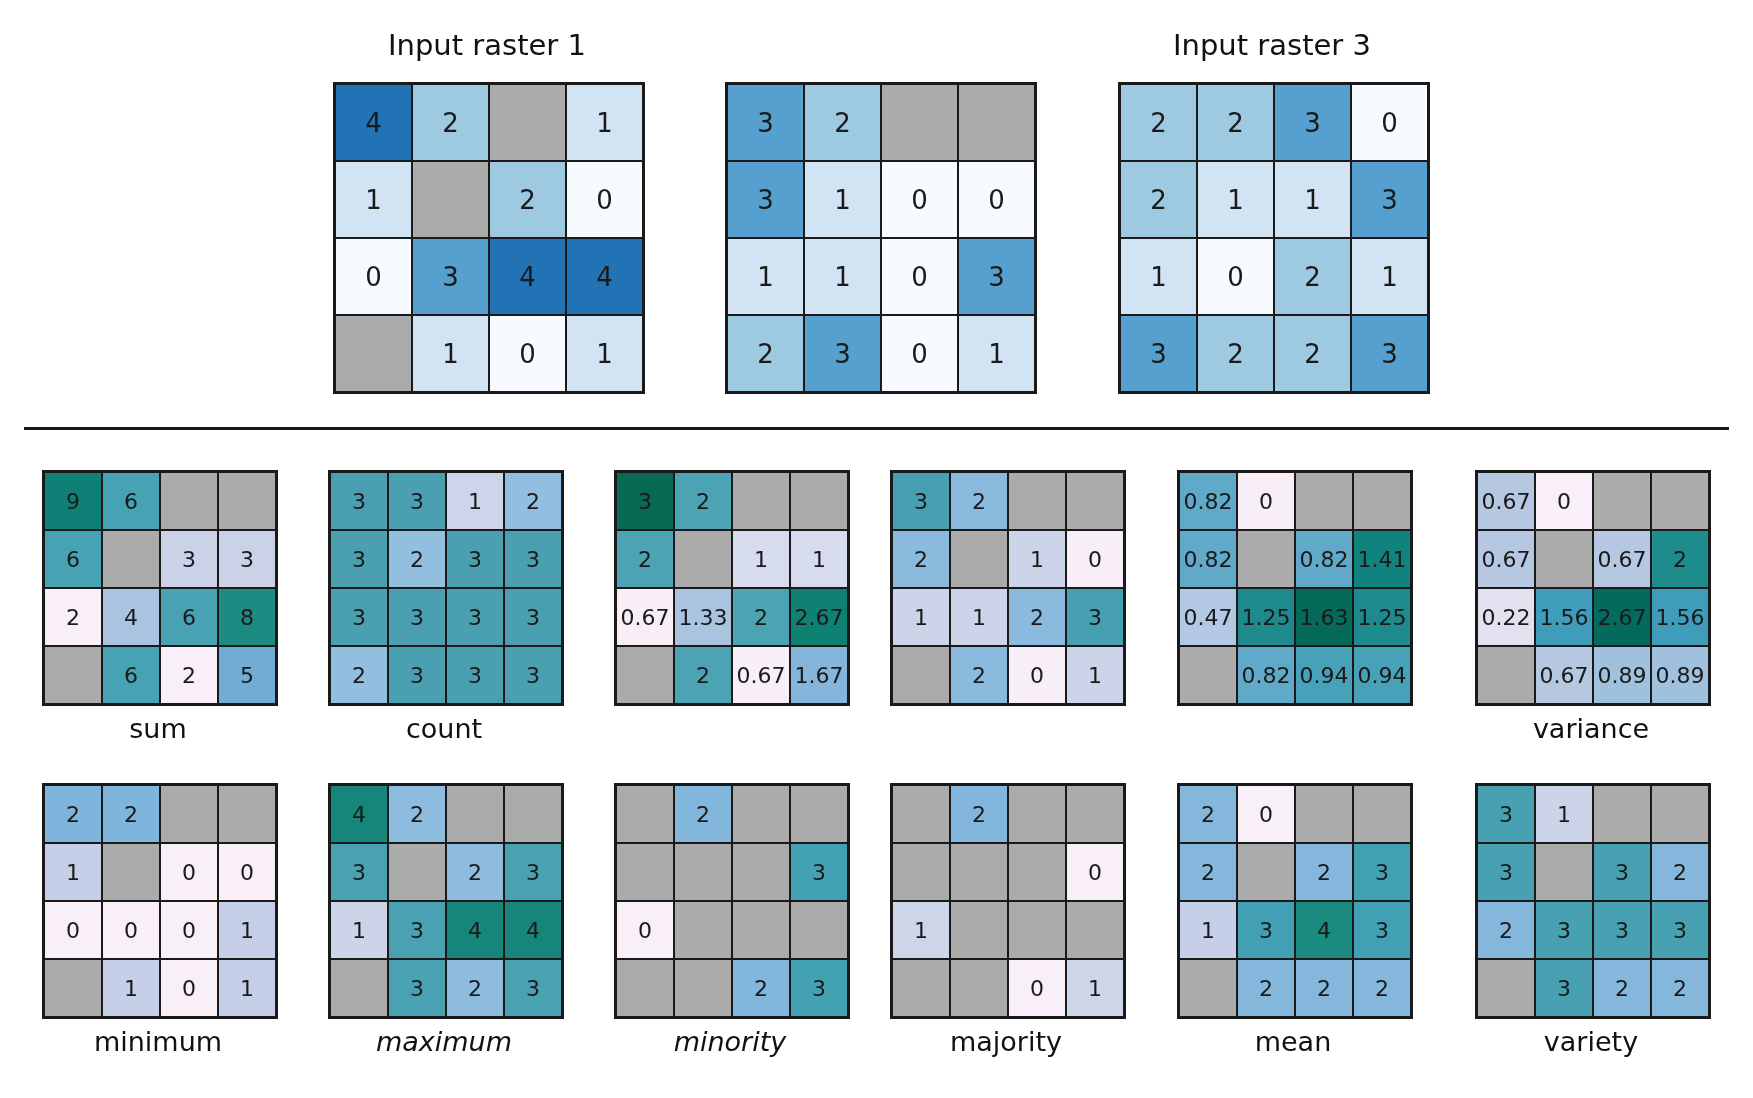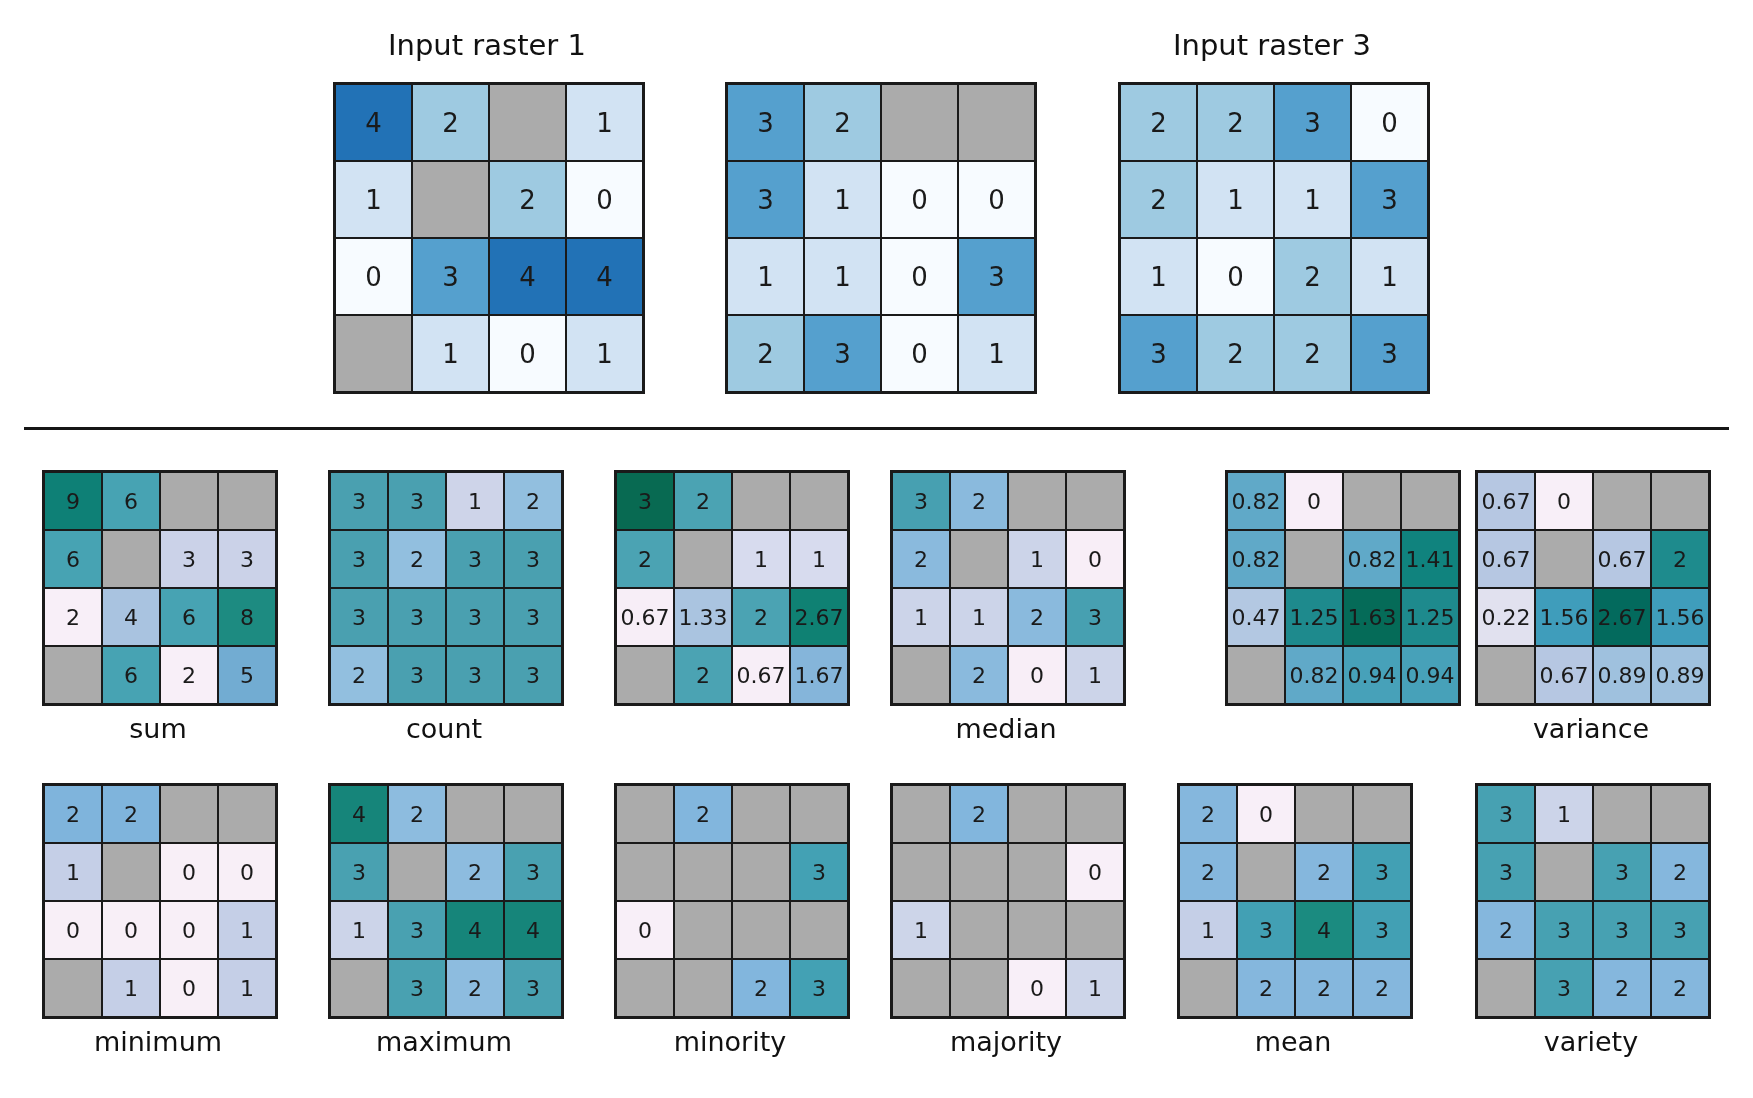"0.82" div.raster-grid { margin-left: 48px -> none }
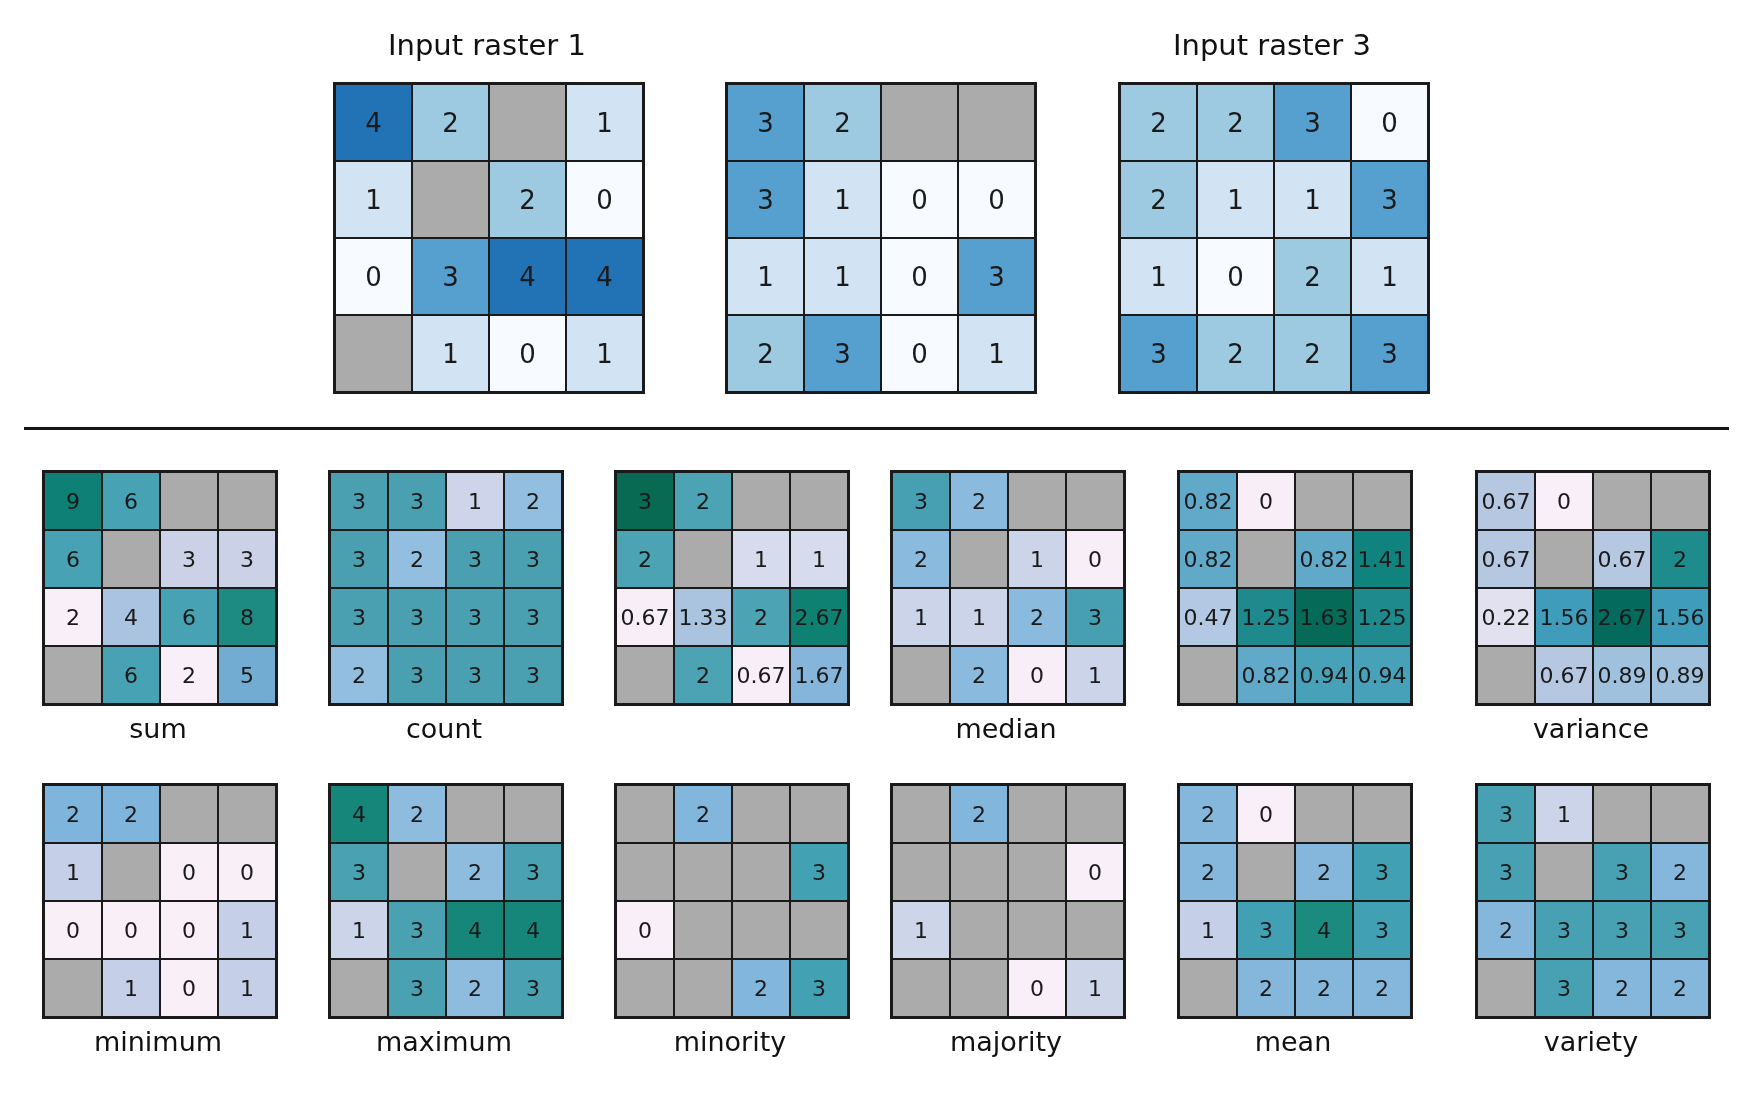"median" div.raster-label { html: <div>median</div> -> none }
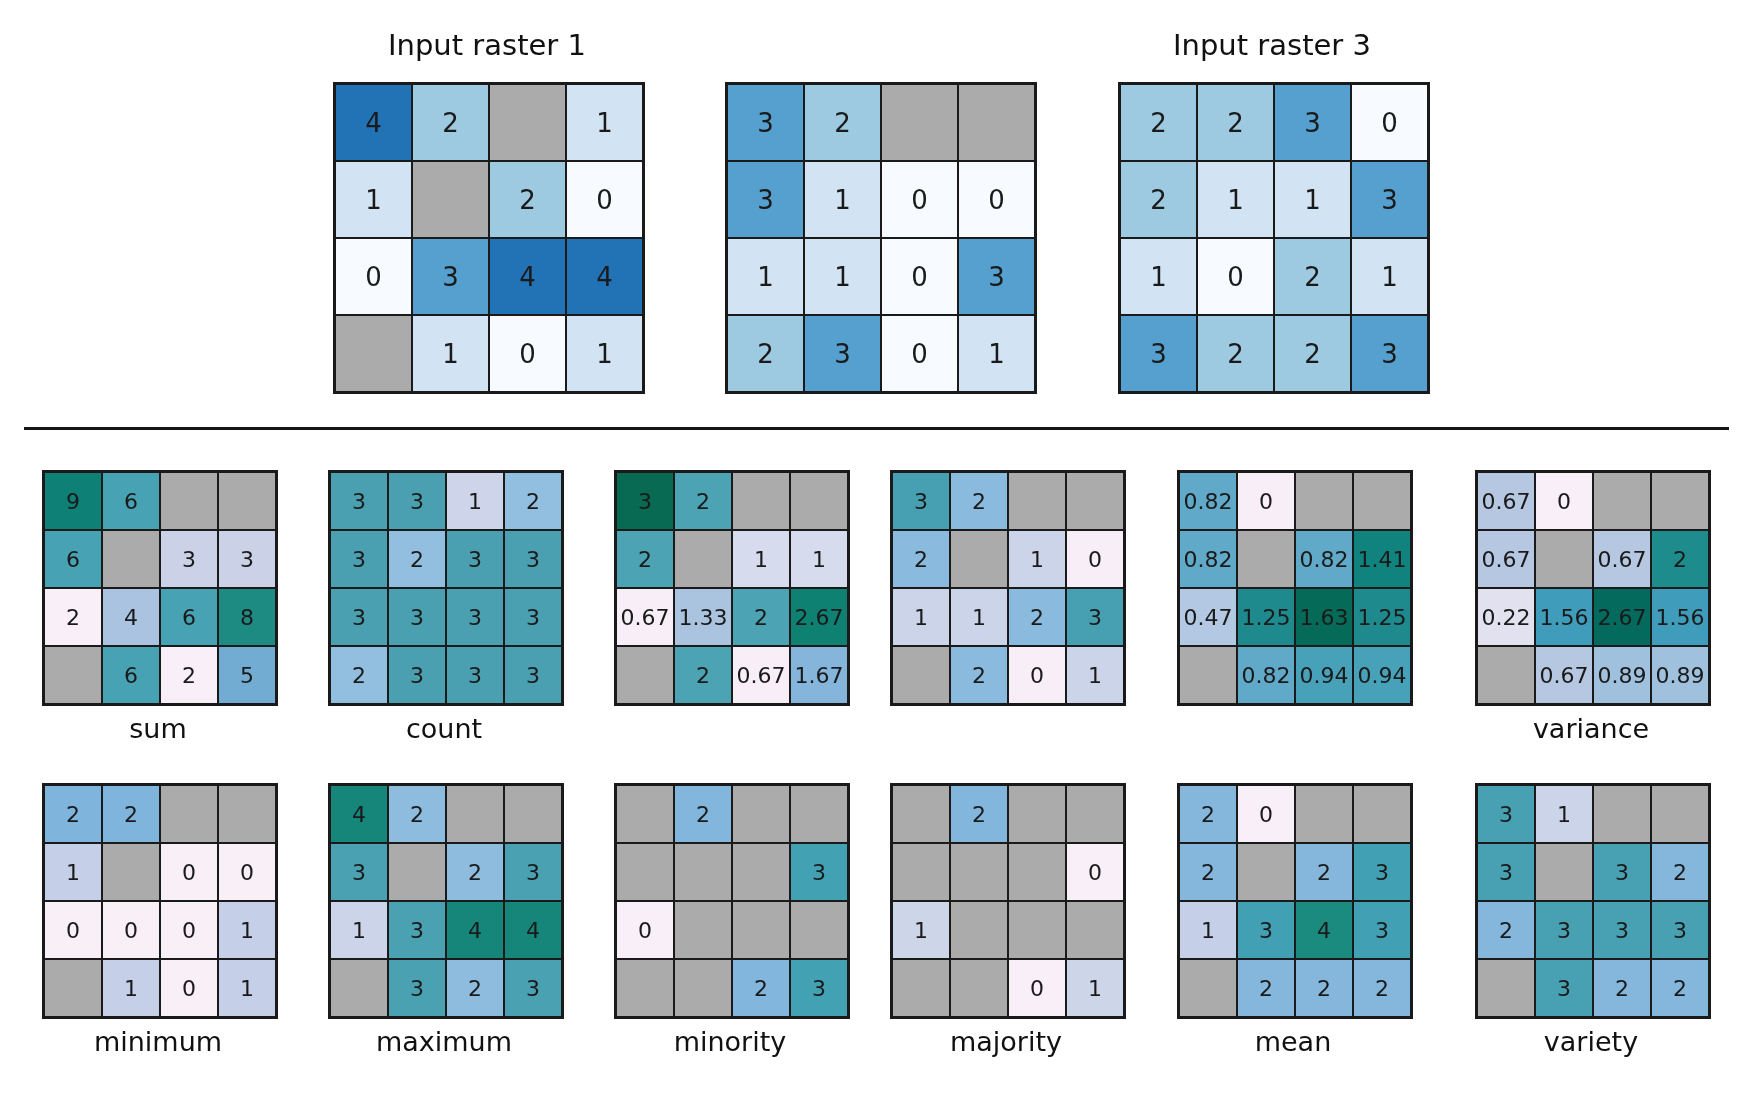"maximum" div.raster-label { font-style: none -> italic }
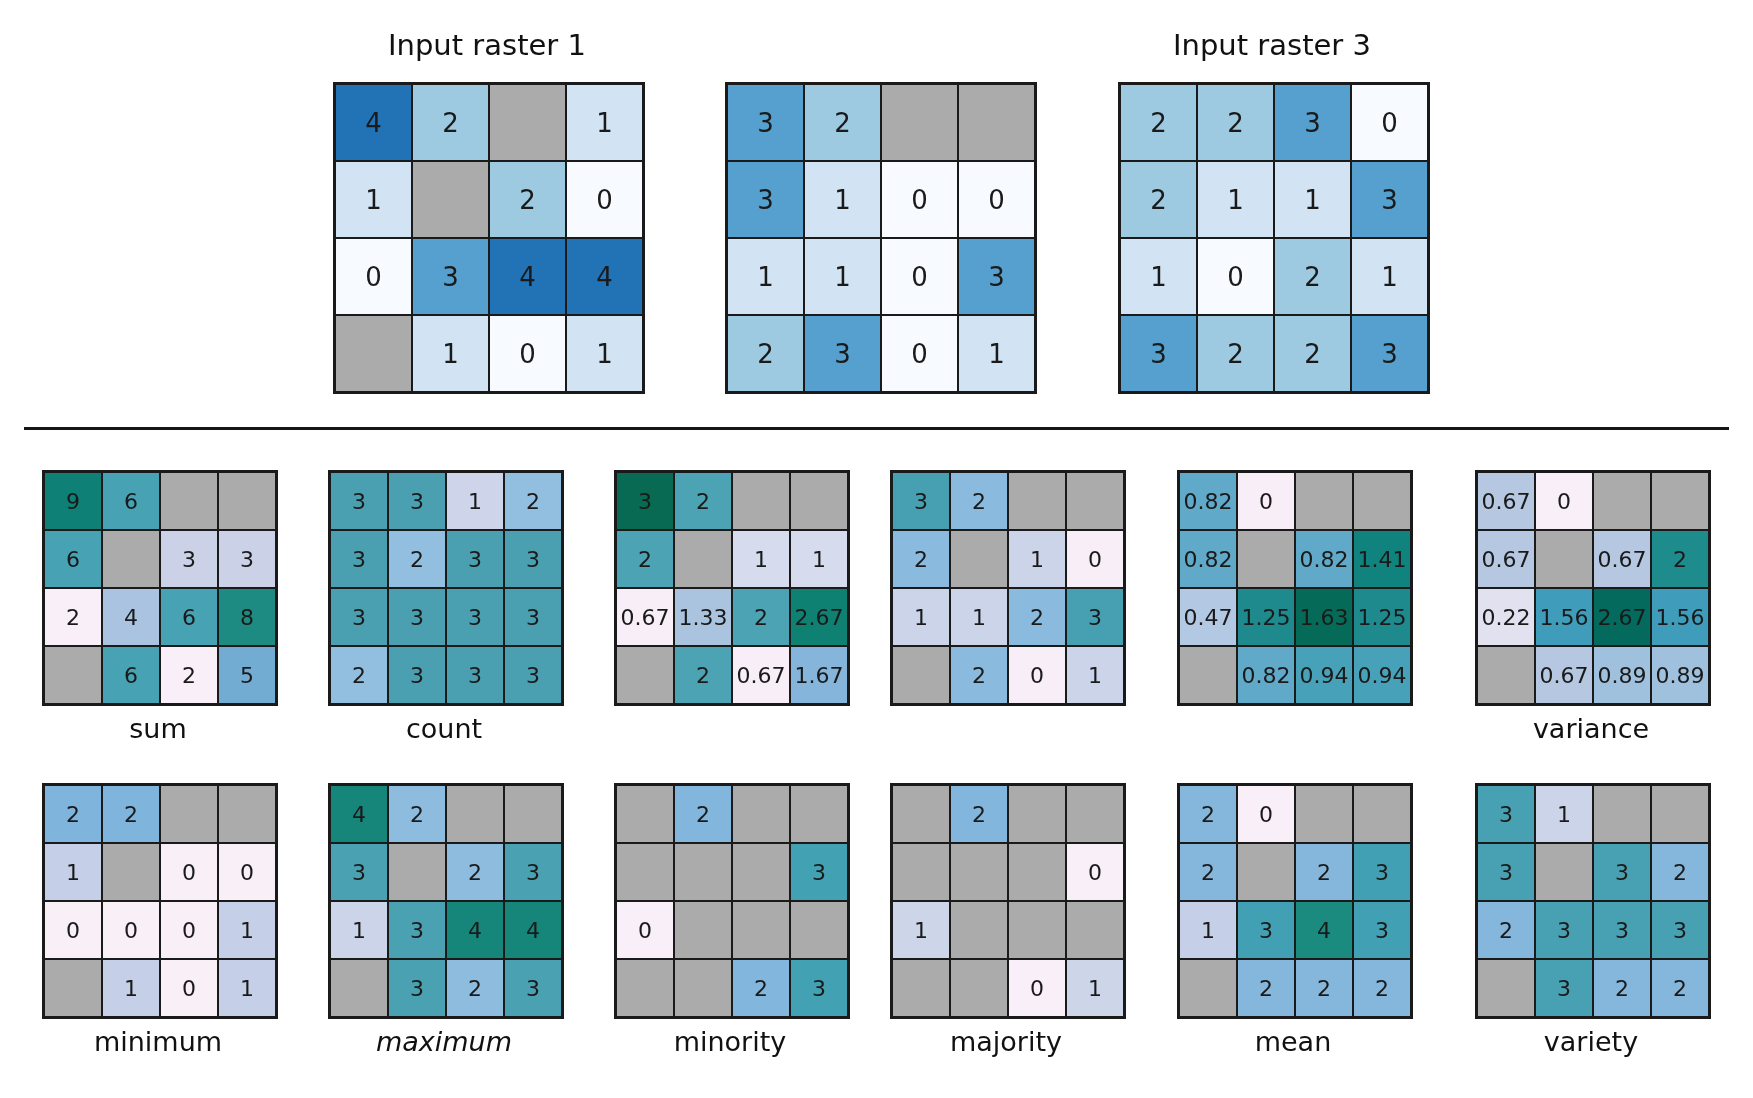"minority" div.raster-label { font-style: none -> italic }
